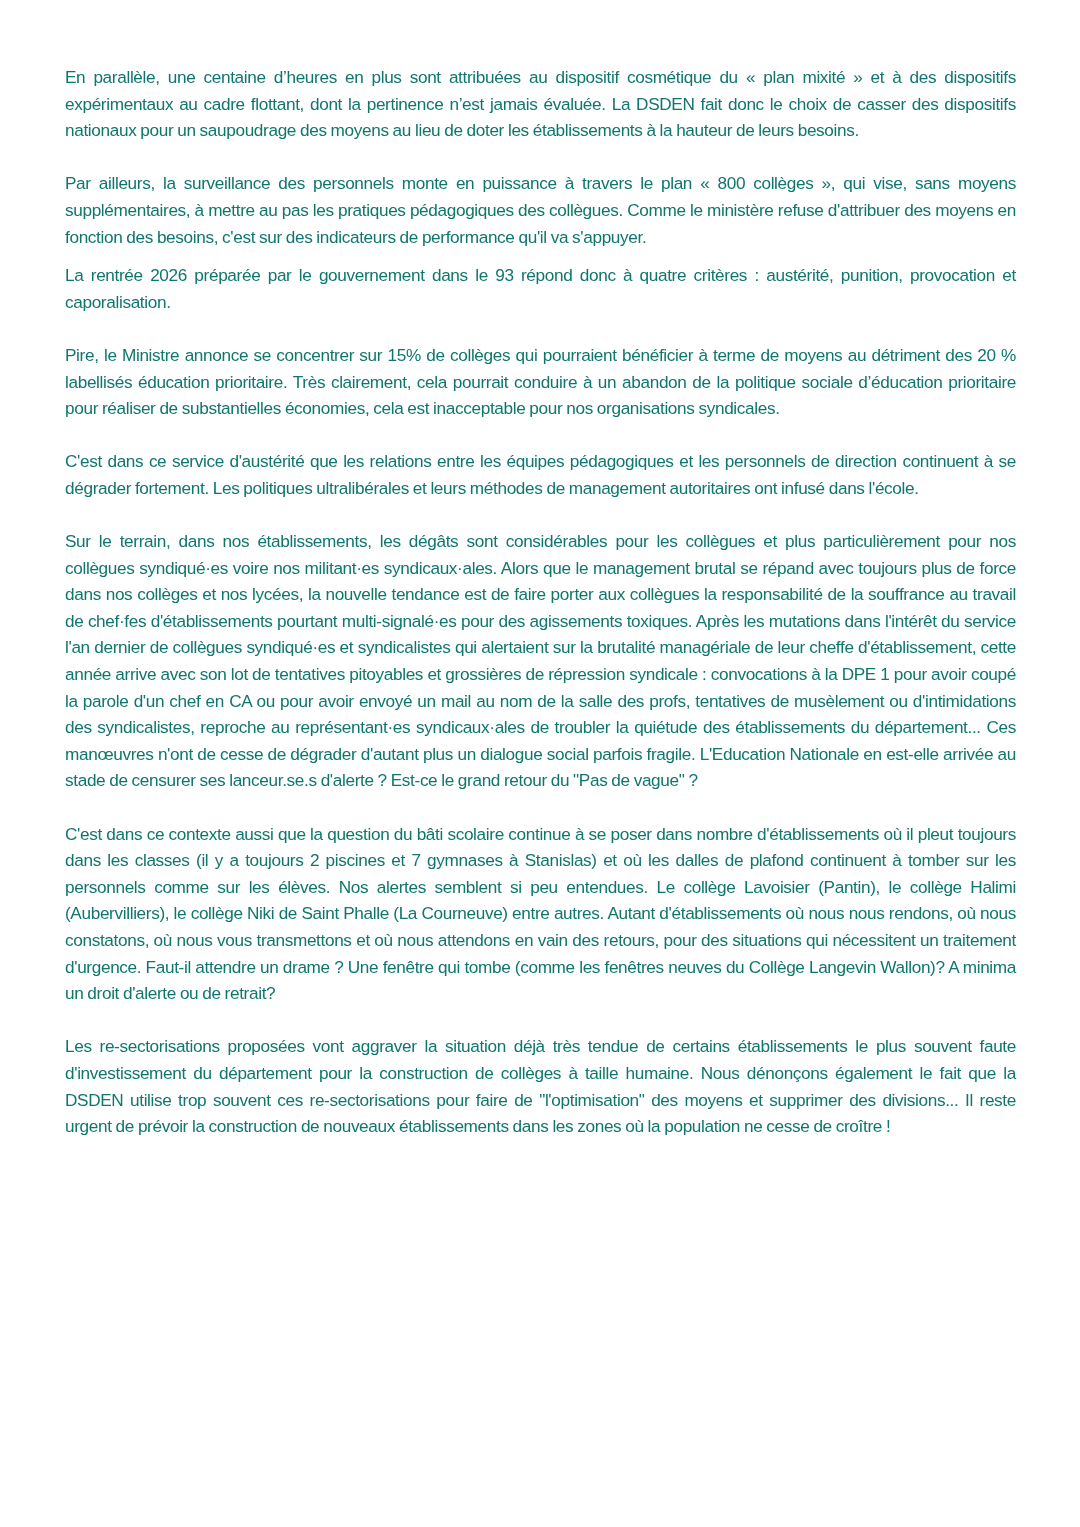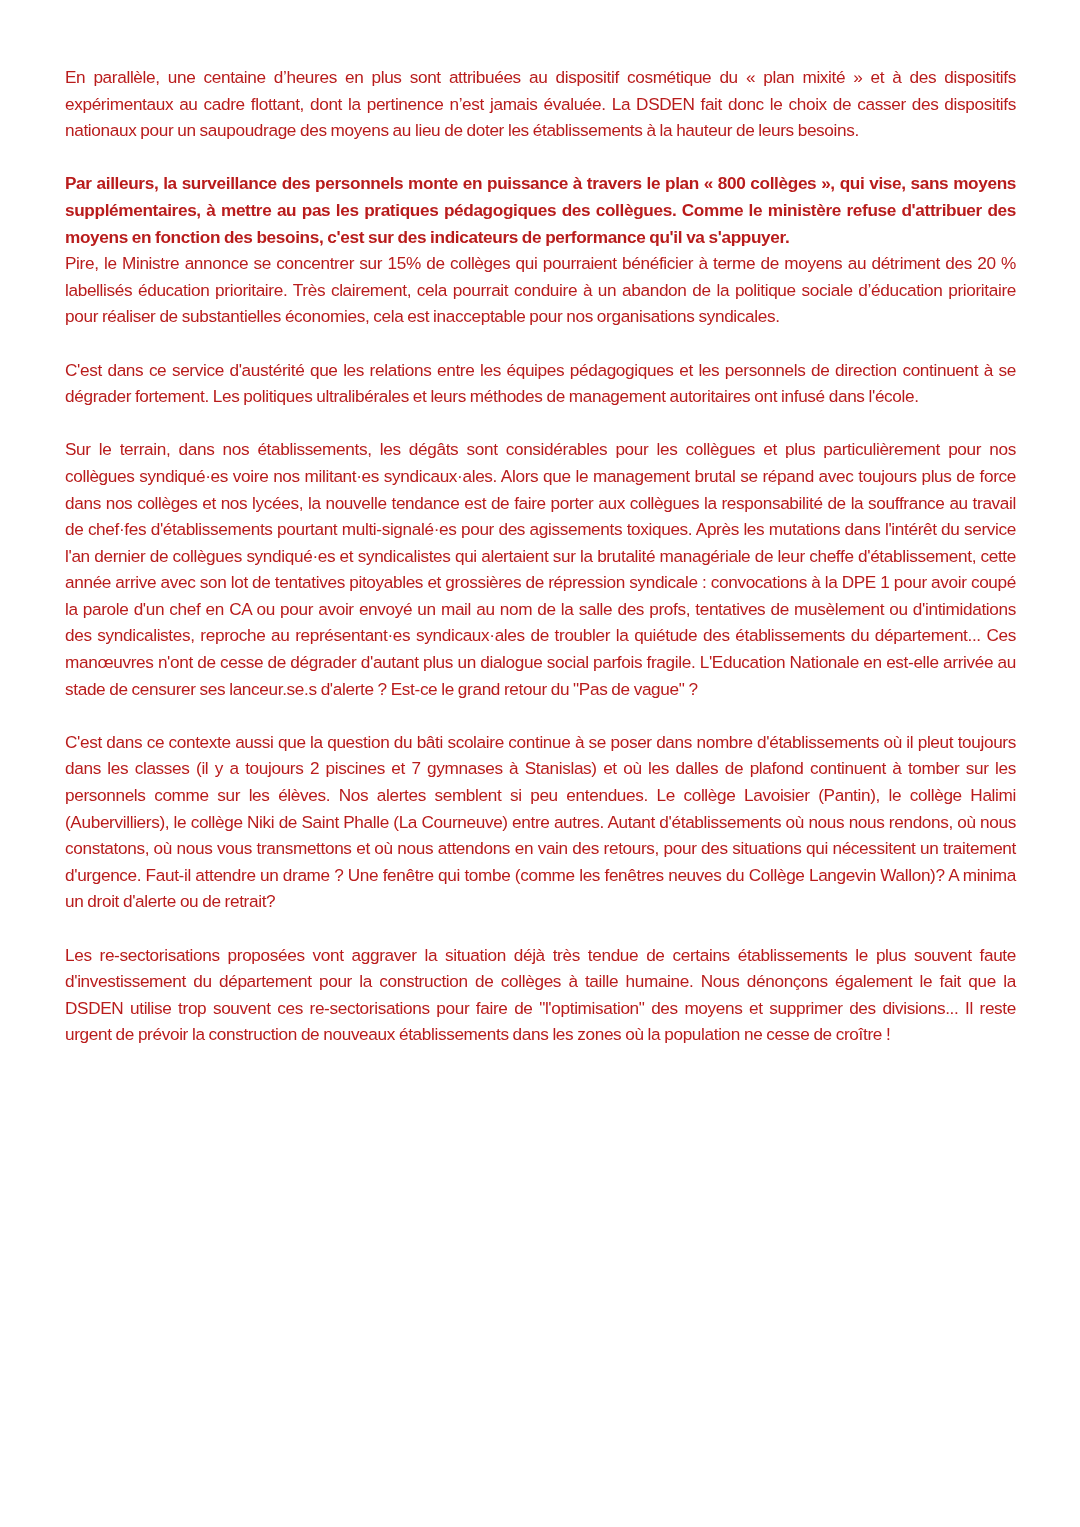"En parallèle, une centaine d’heures" .page { color: #b91c1c -> #0f766e }
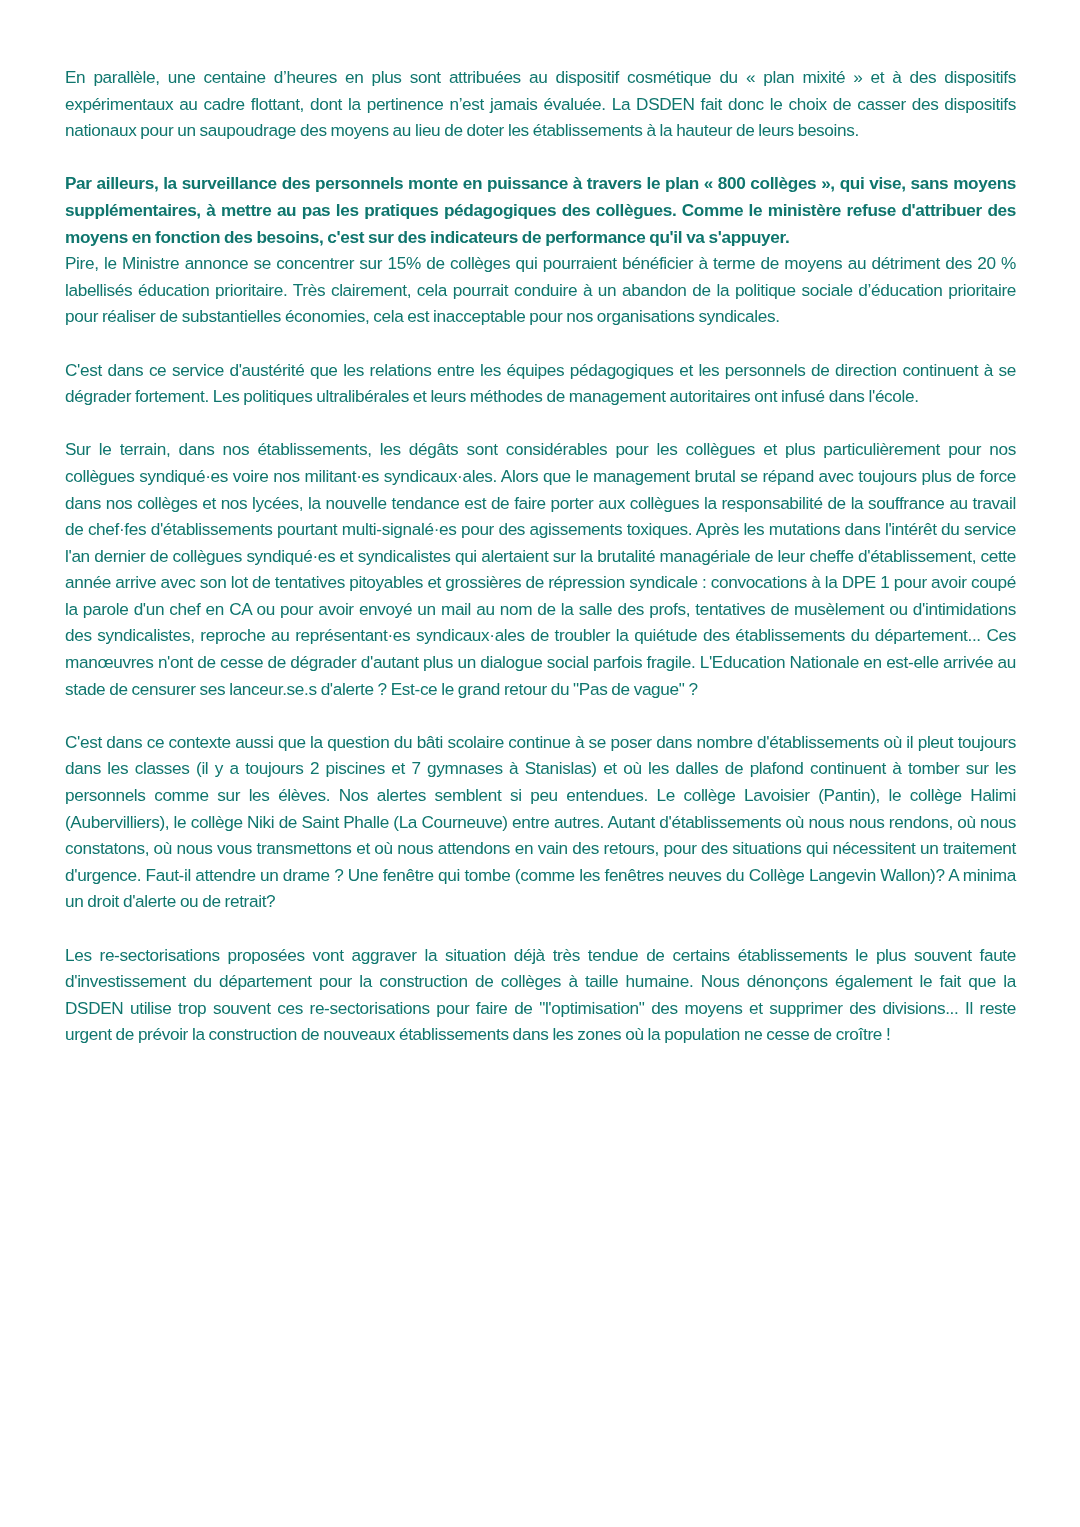"Par ailleurs, la surveillance des" .para.tight { font-weight: bold -> none; margin-bottom: 0 -> 12px }
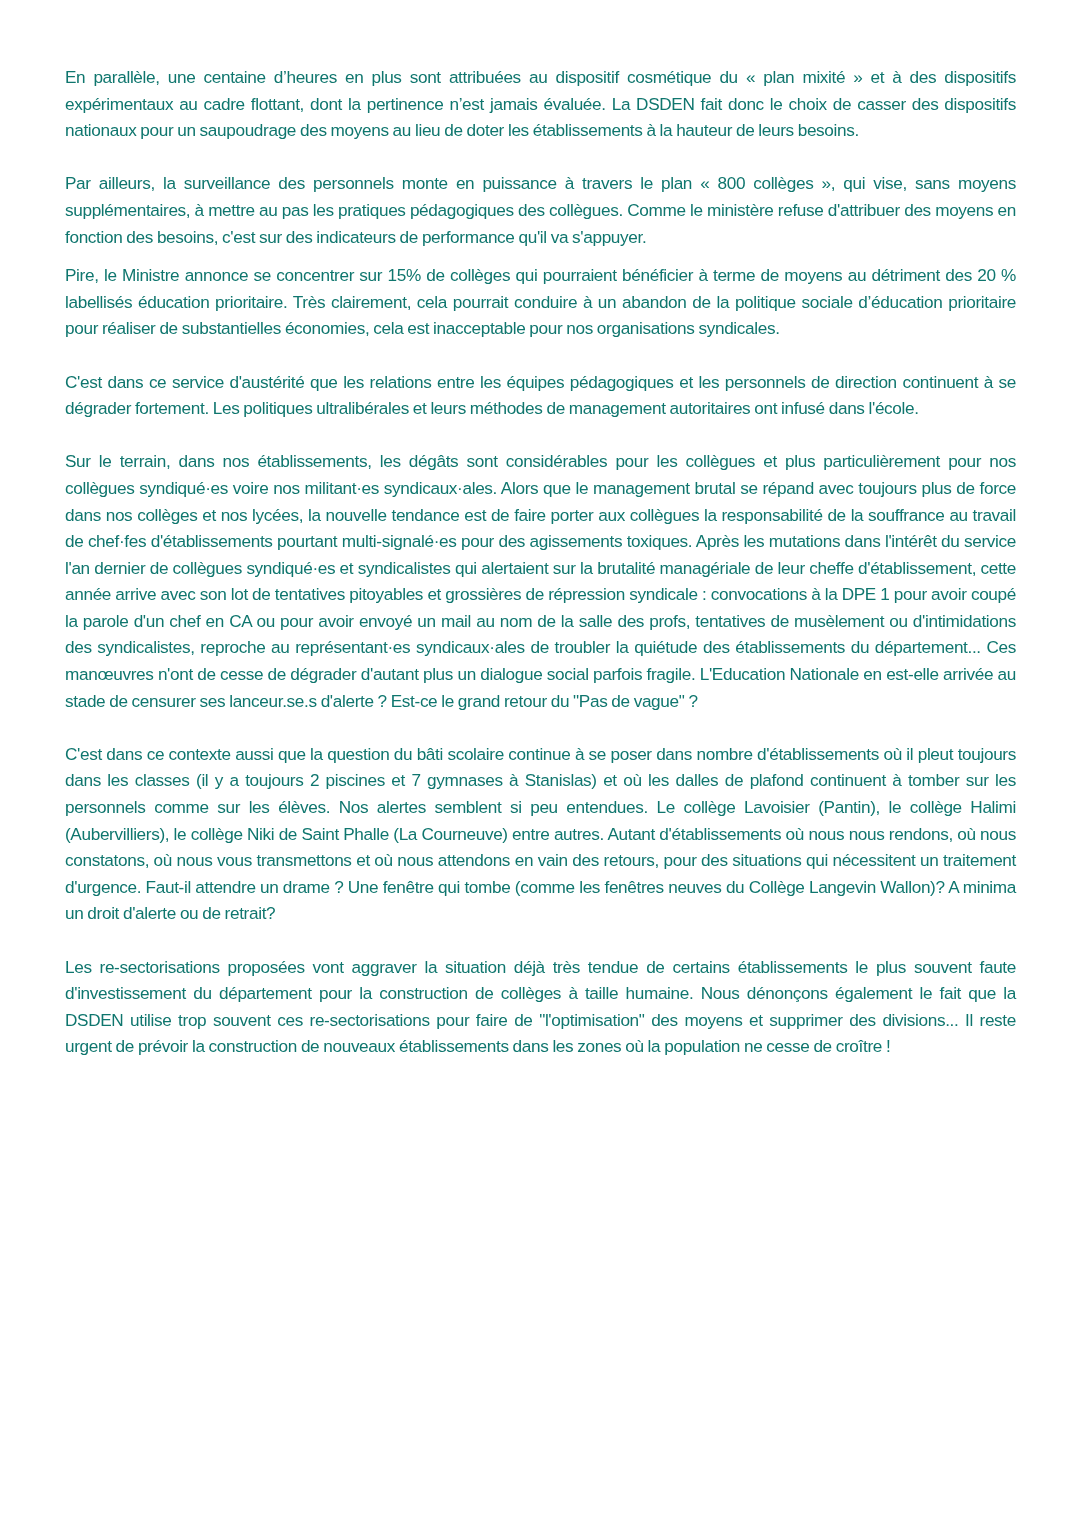"La rentrée 2026 préparée par" p.para { html: none -> <p>La rentrée 2026 préparée par le gouvernement dans le 93 répond donc à quatre critères : austérité, punition, provocation et caporalisation.</p> }
